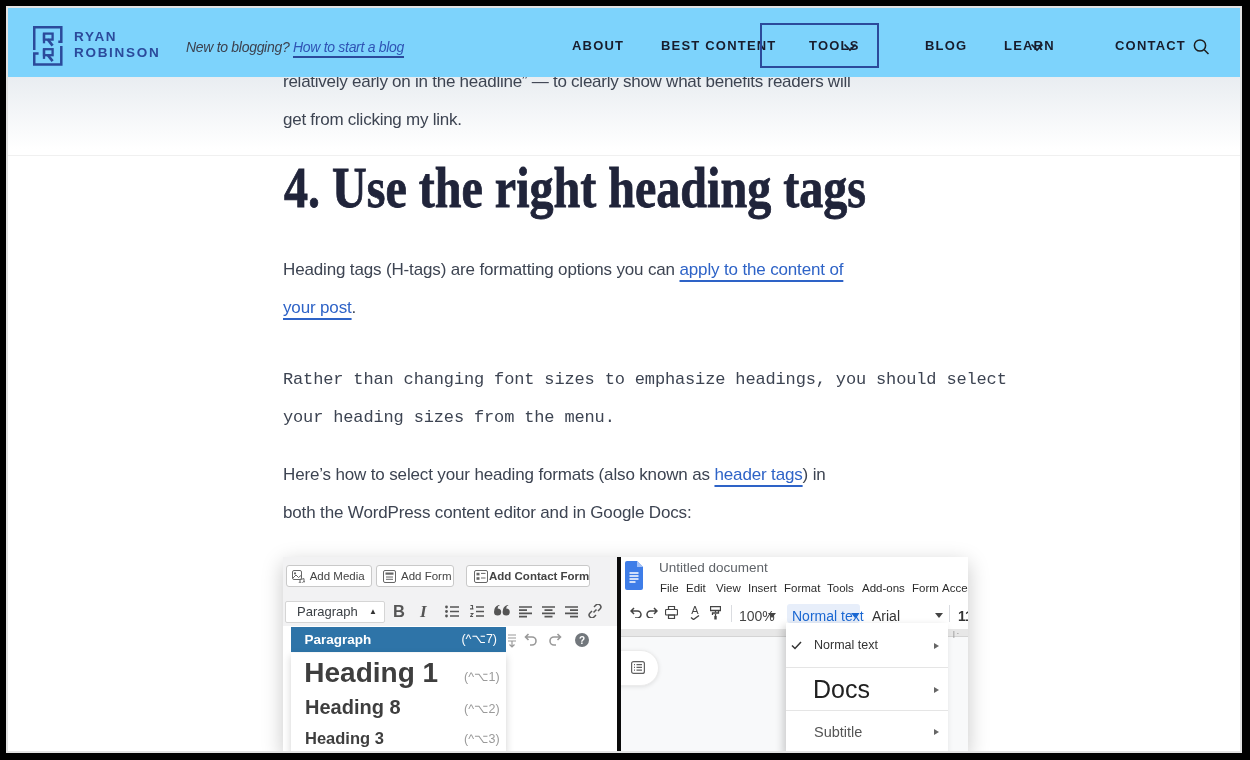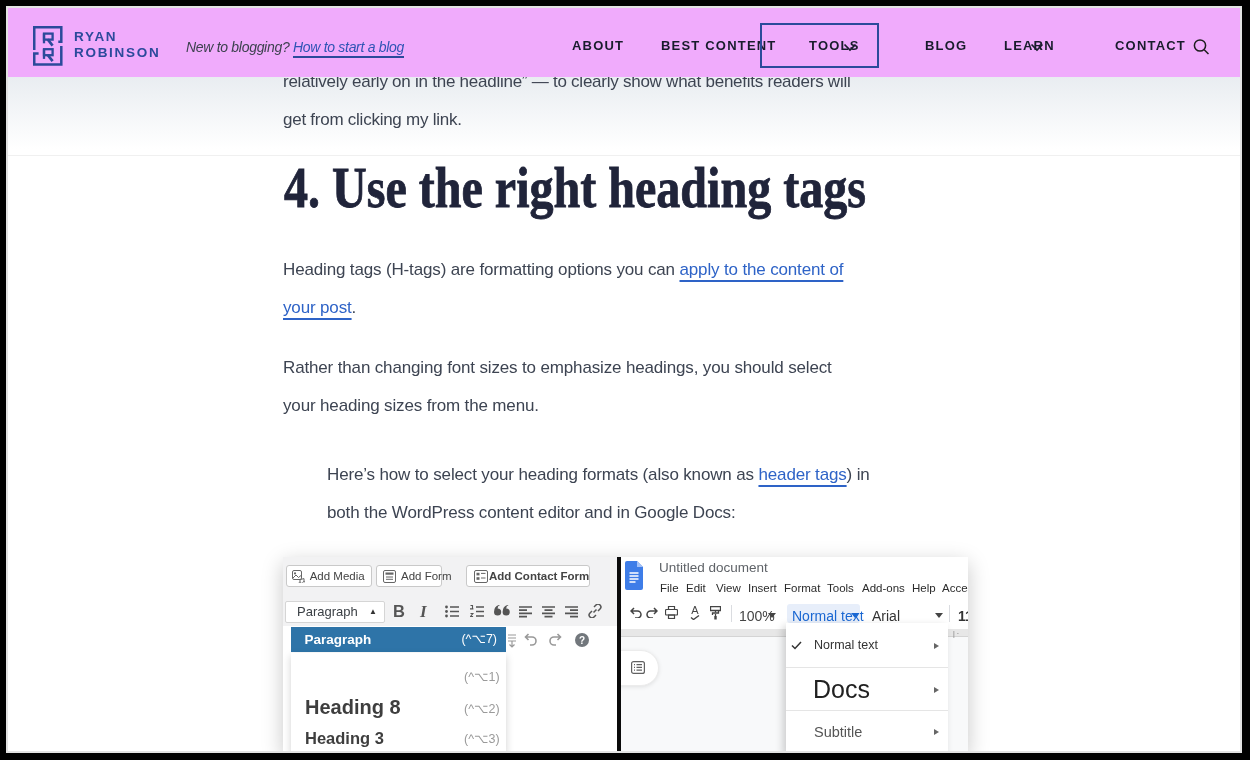"RYAN" header { background: #f0abfc -> #7dd3fc }
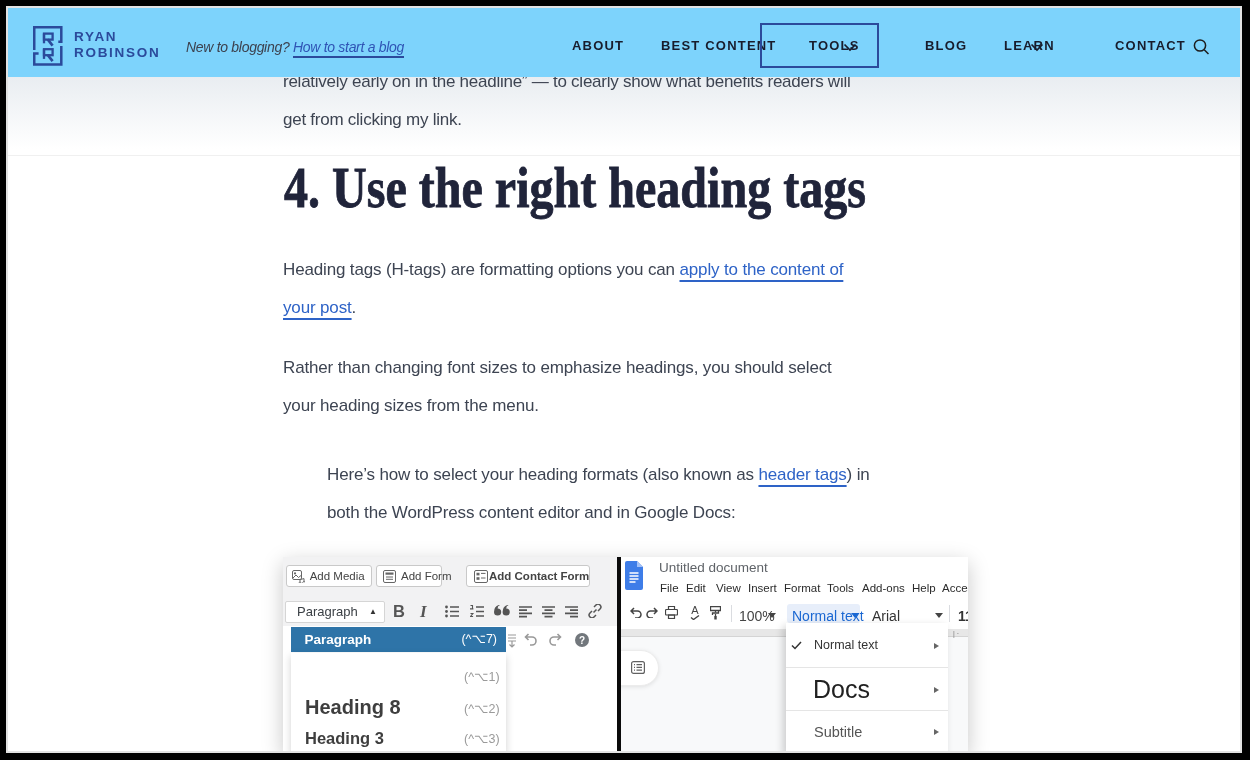"Rather than changing font sizes" .p2 { font-family: none -> Liberation Mono, monospace; top: 343px -> 355px }
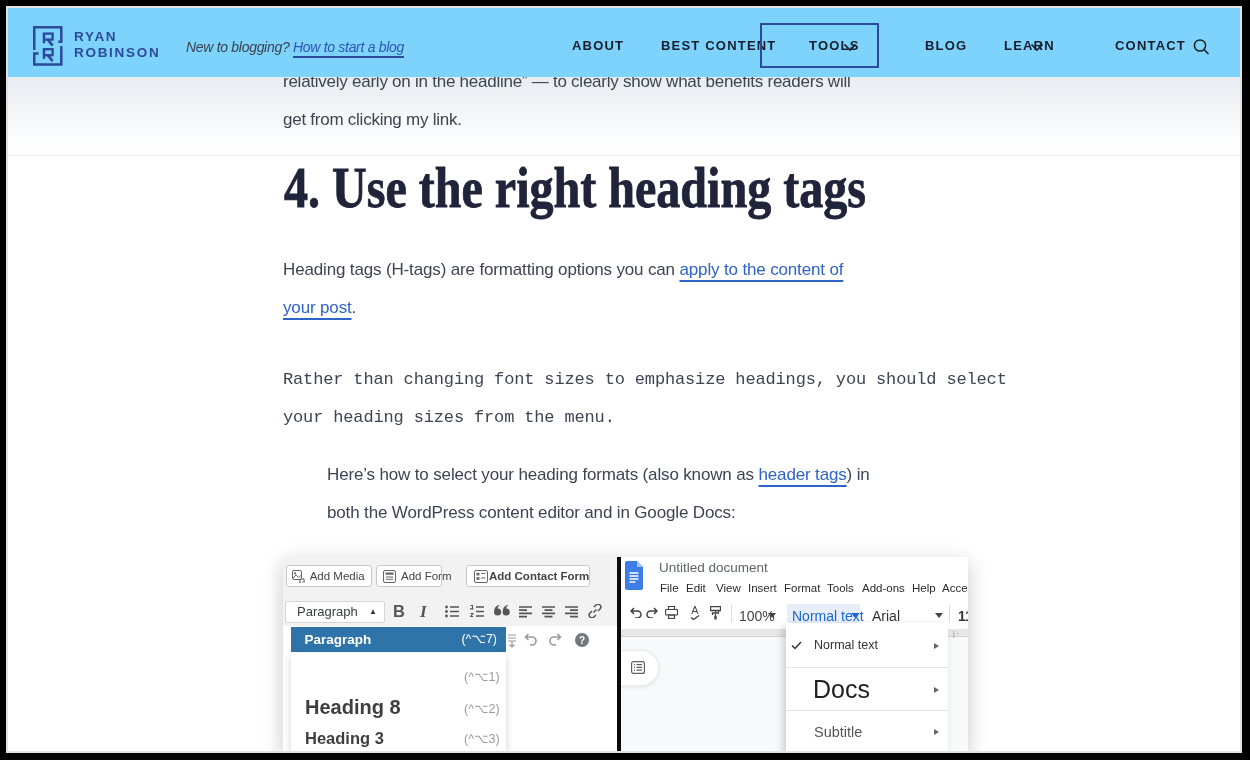"Here’s how to select your" .p3 { margin-left: 44px -> none }
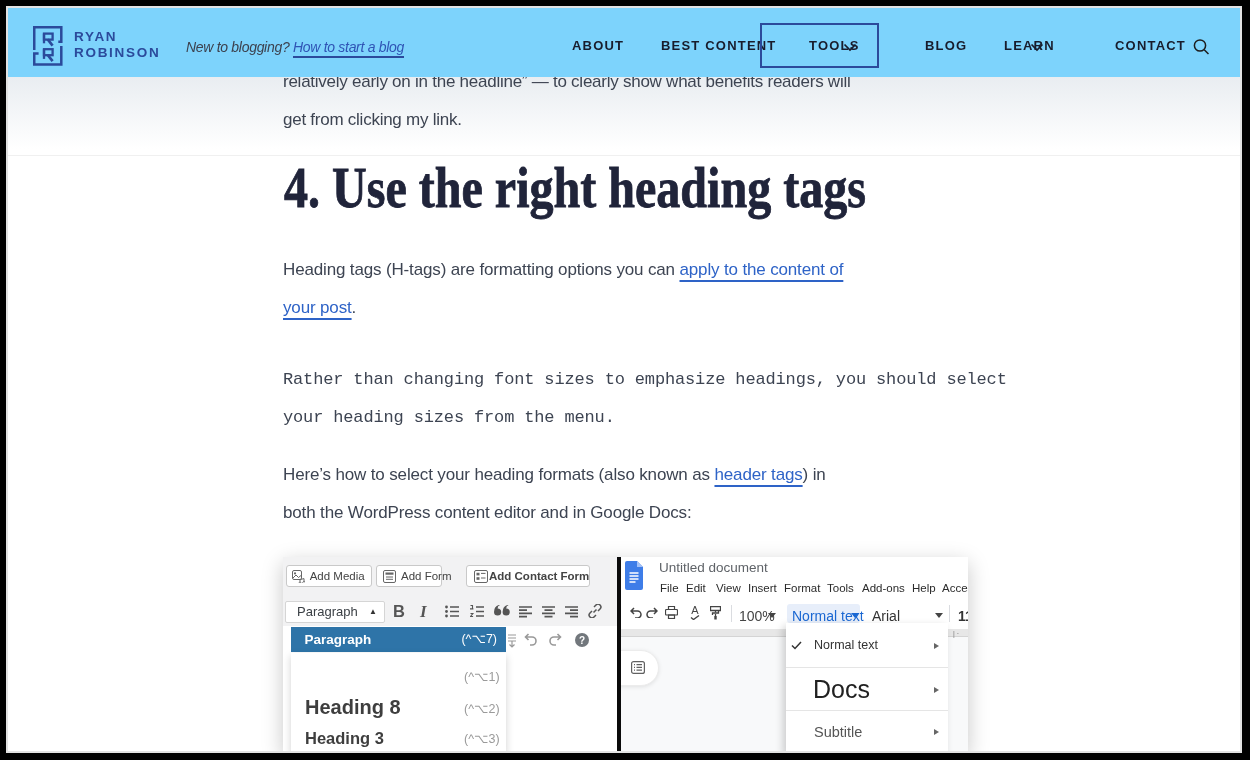"Add Form" div.wpbtn { width: 66px -> 78px }
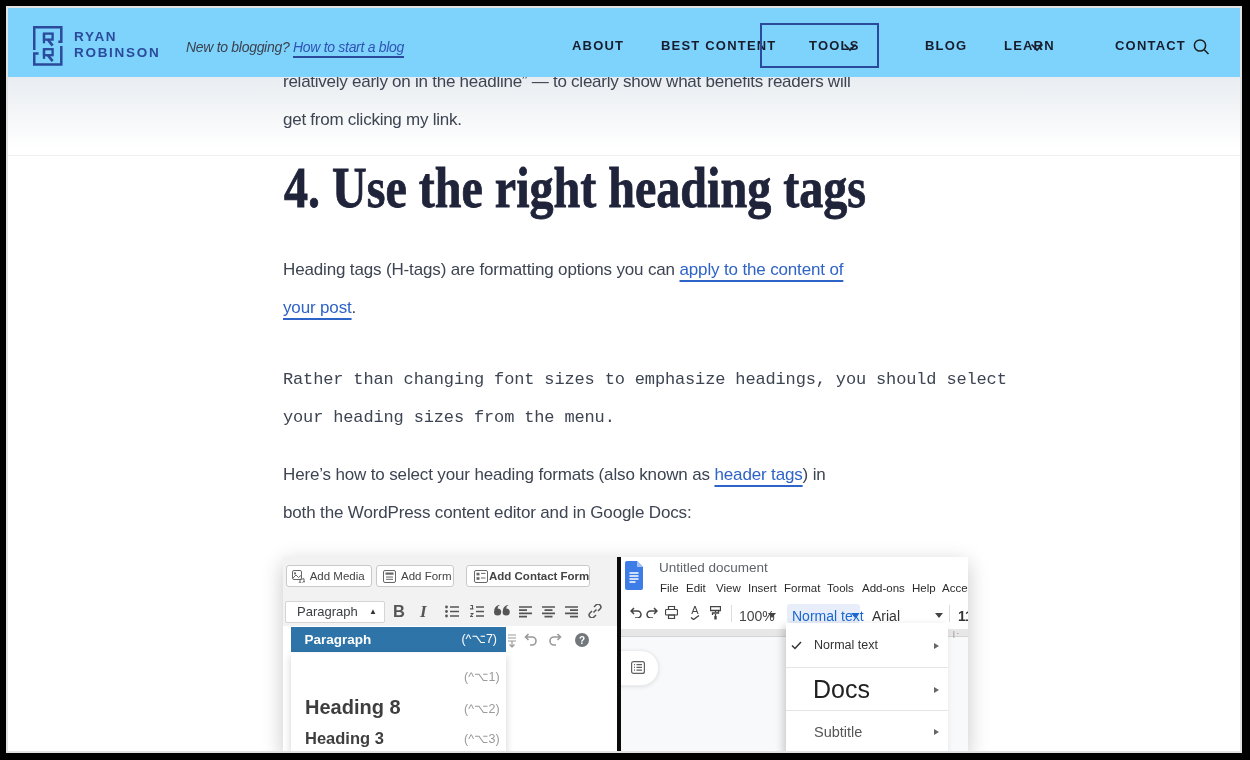"Help" b { text: Help -> Form }
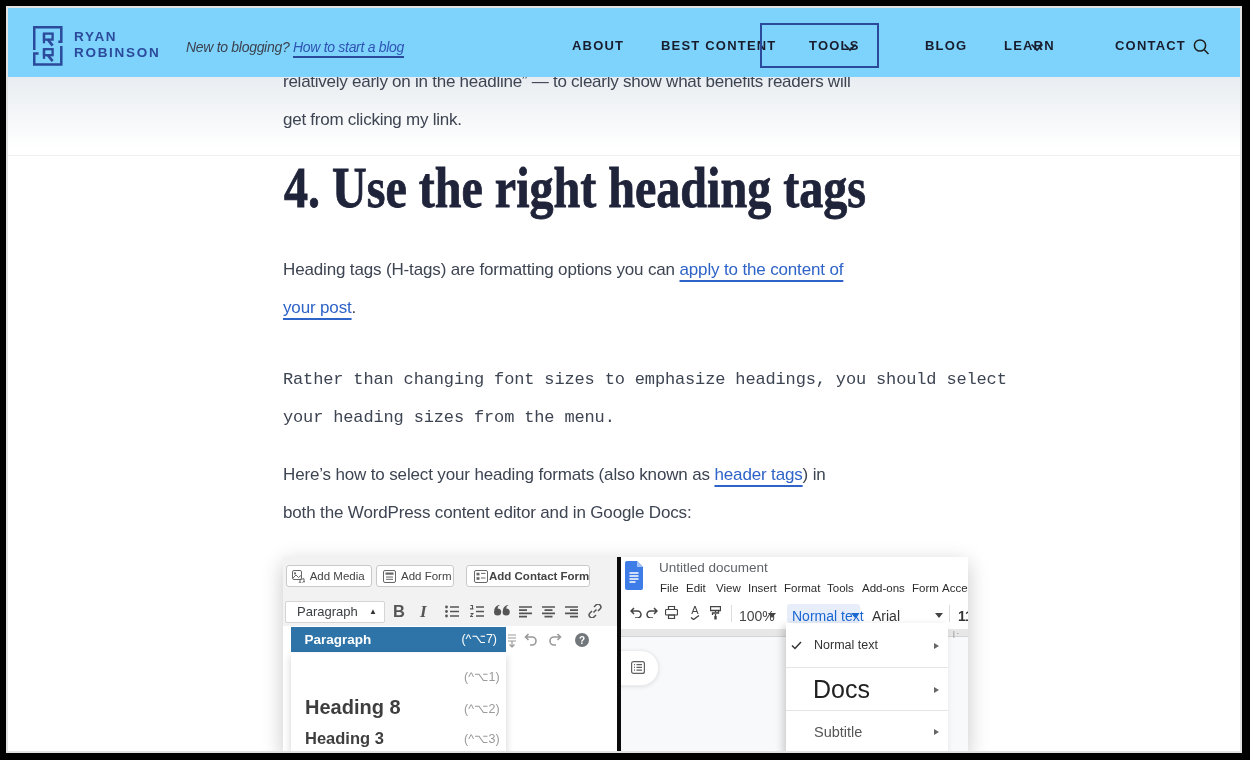"Heading 1" div.hh { html: none -> <div>Heading 1</div> }
